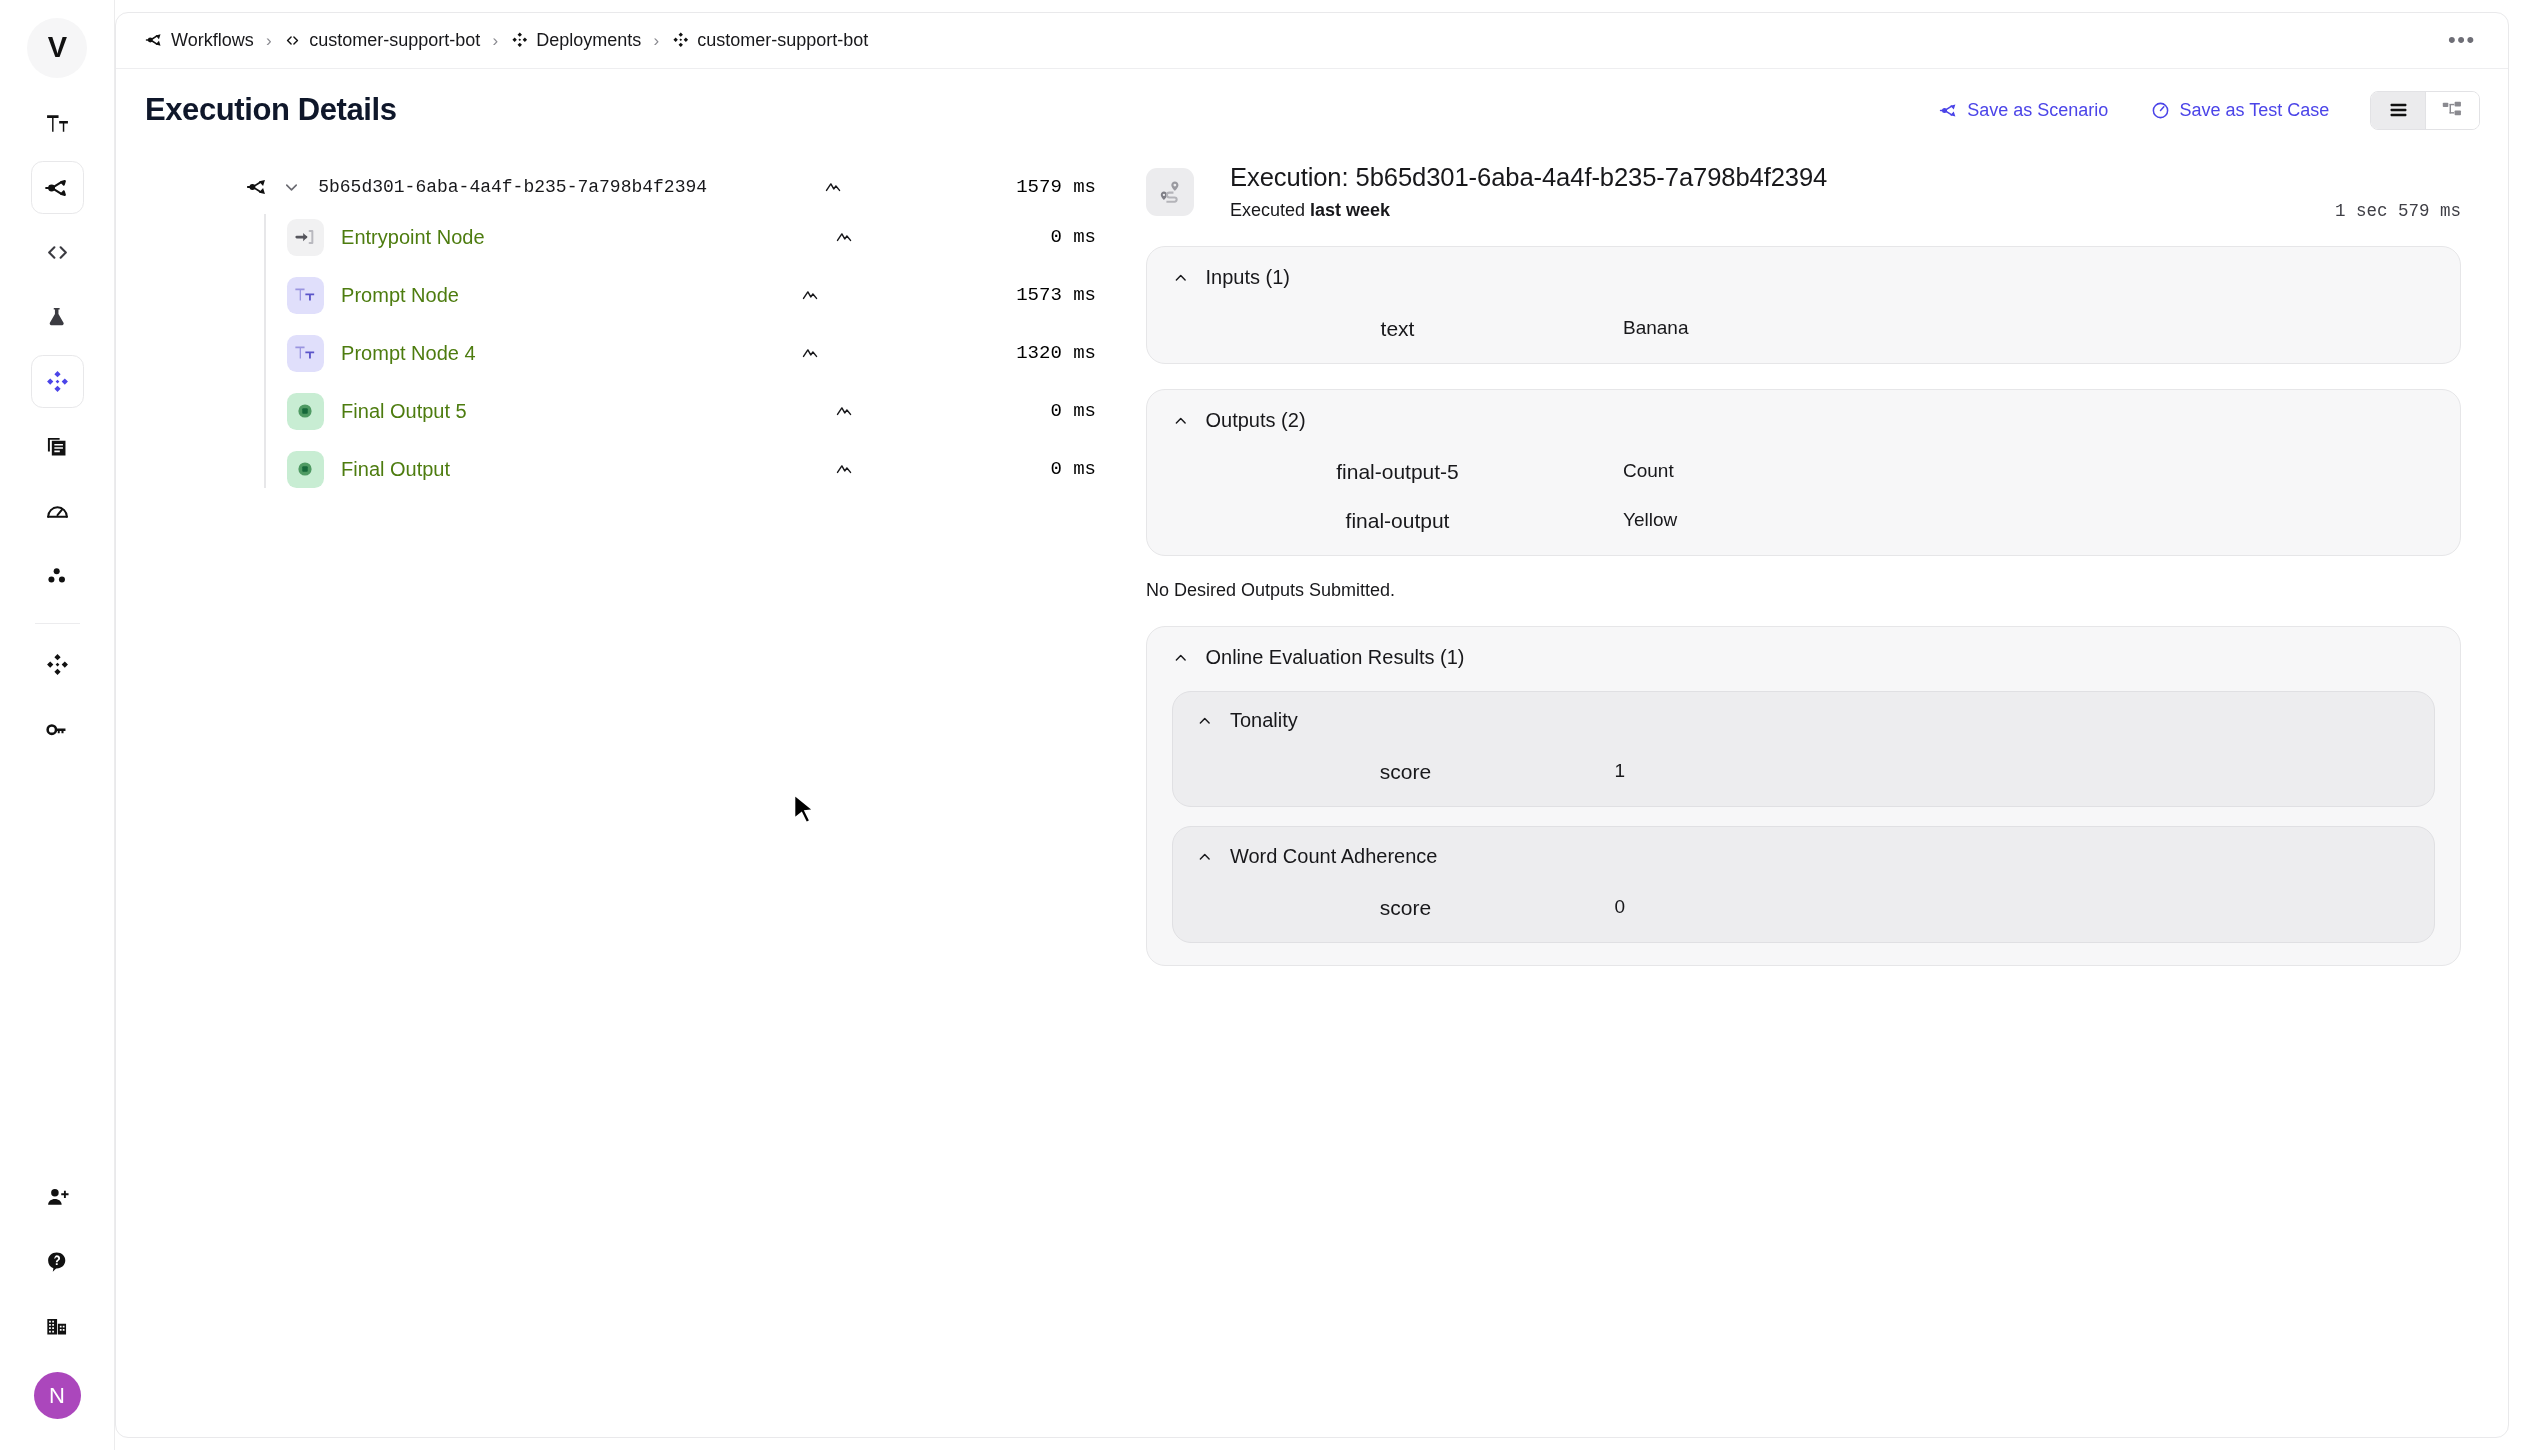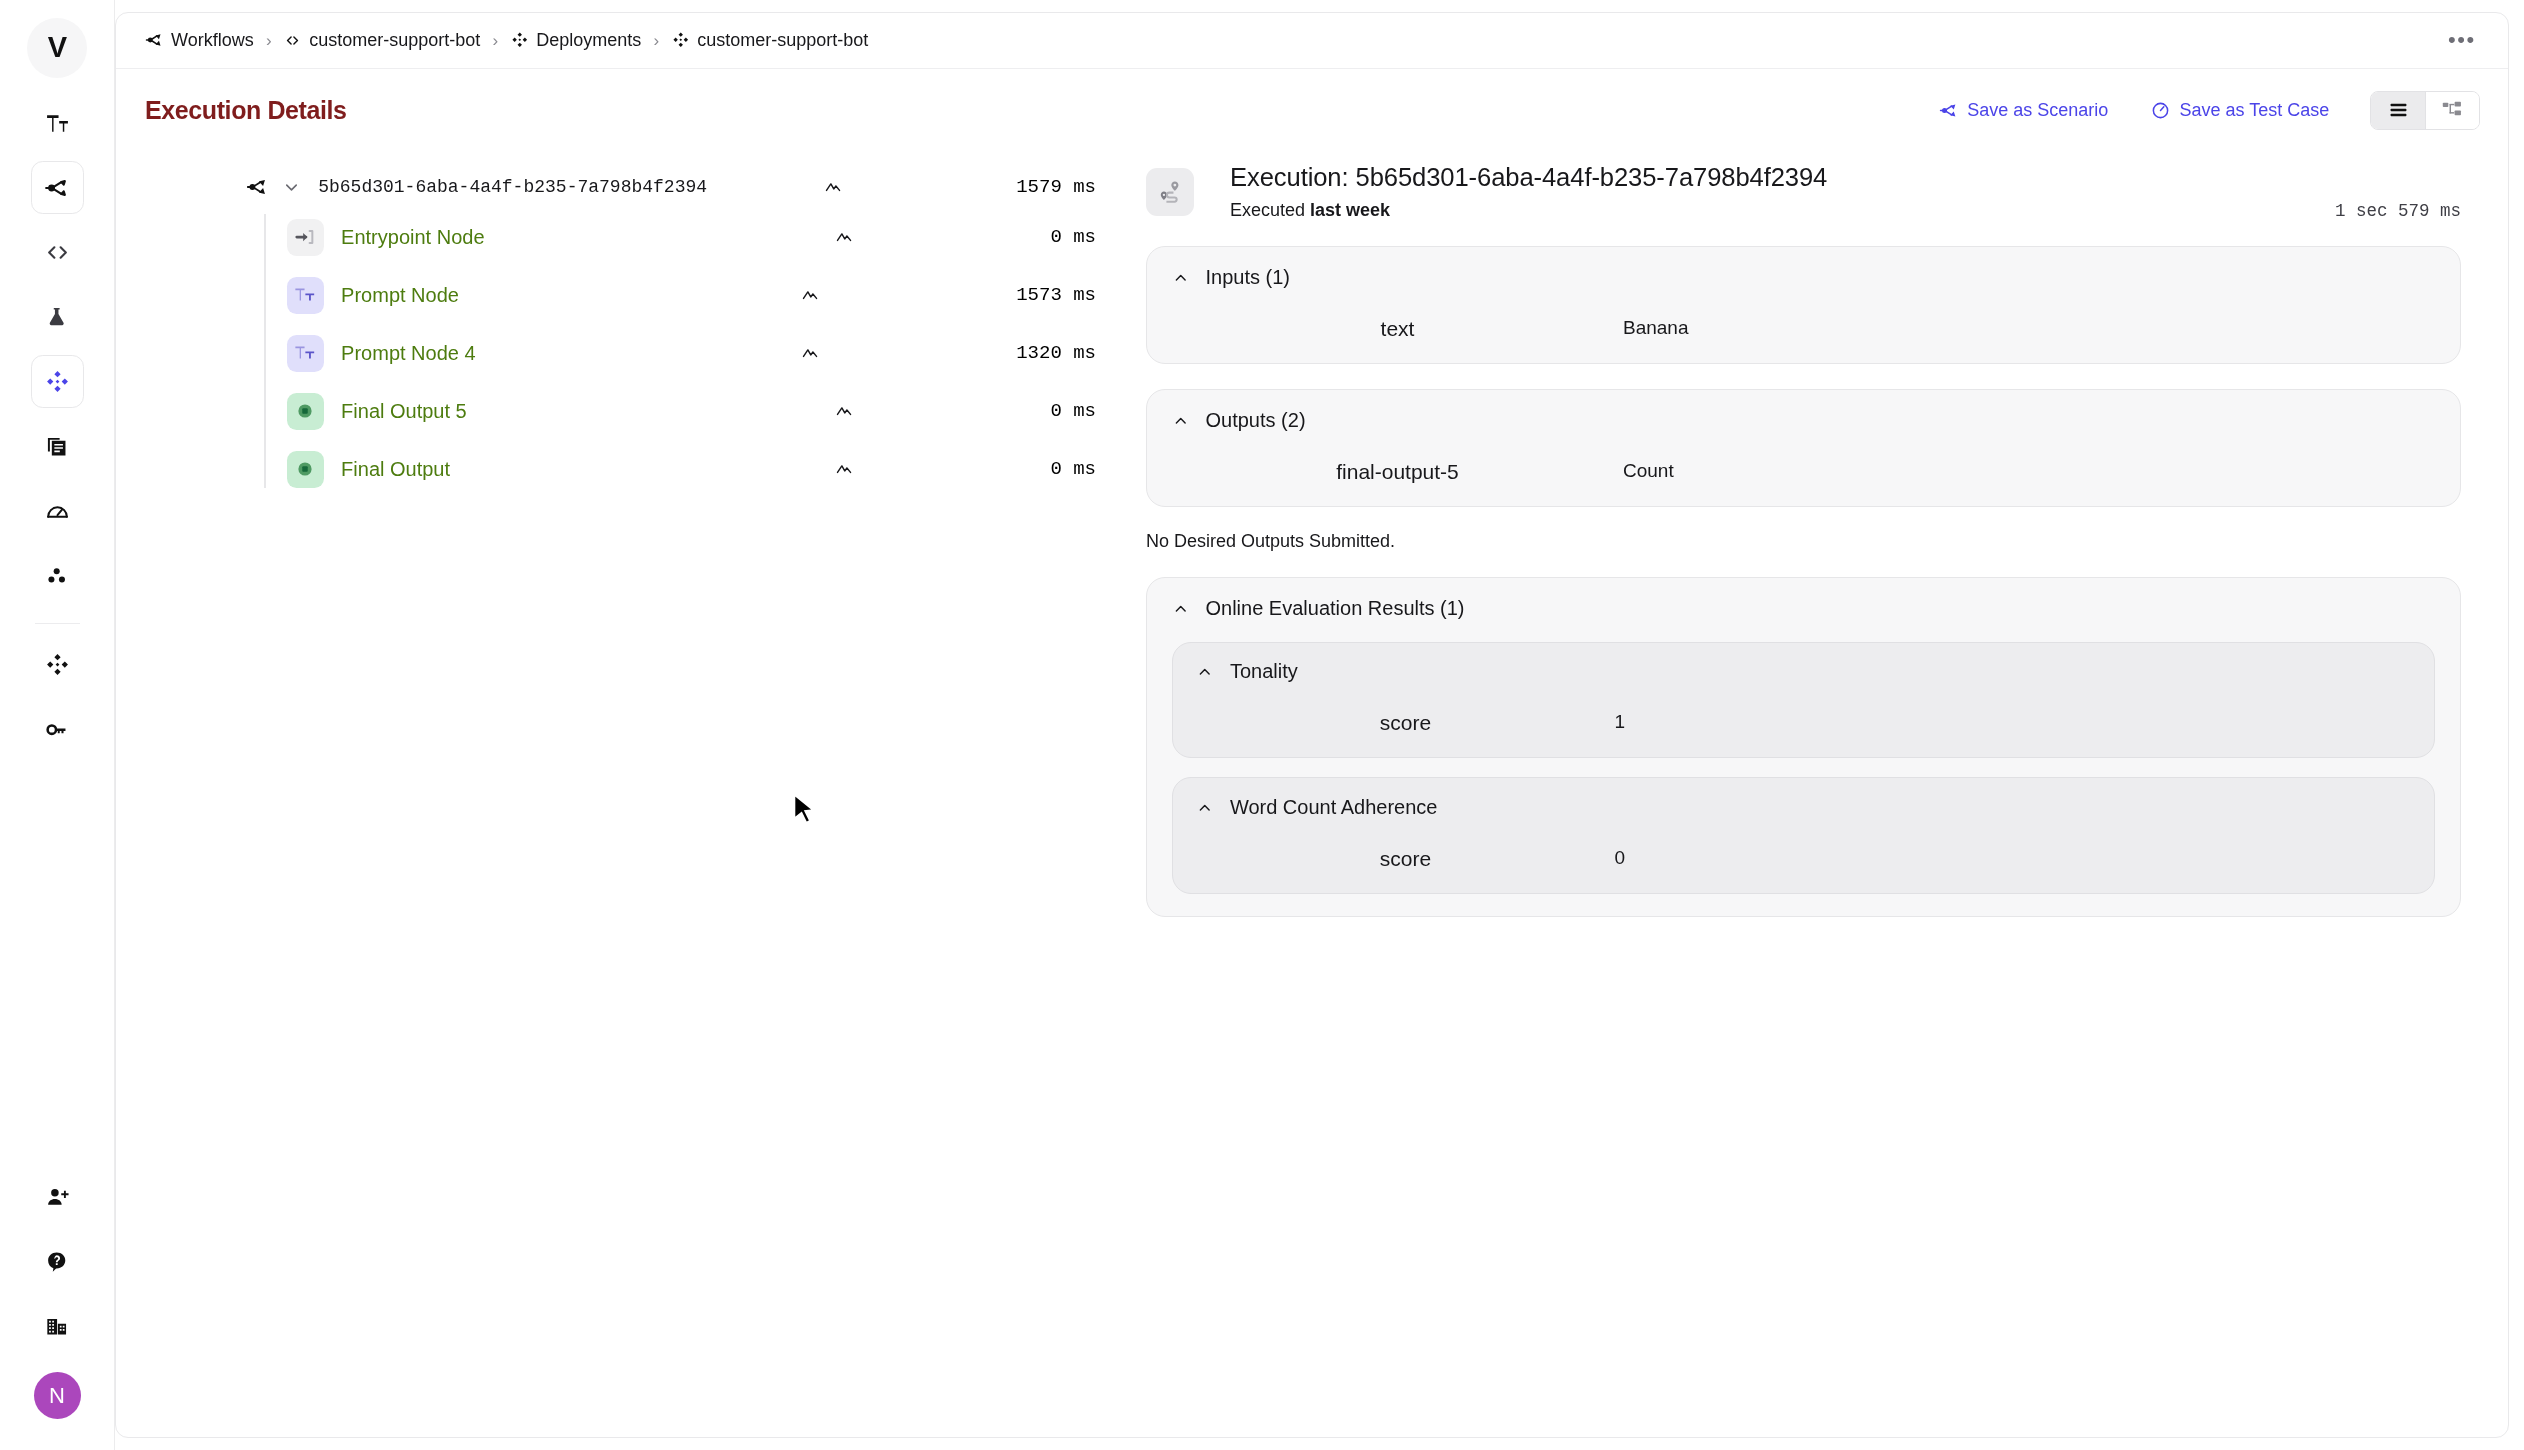"Execution Details" .page-title { color: #7f1d1d -> #0f172a; font-size: 25px -> 31px }
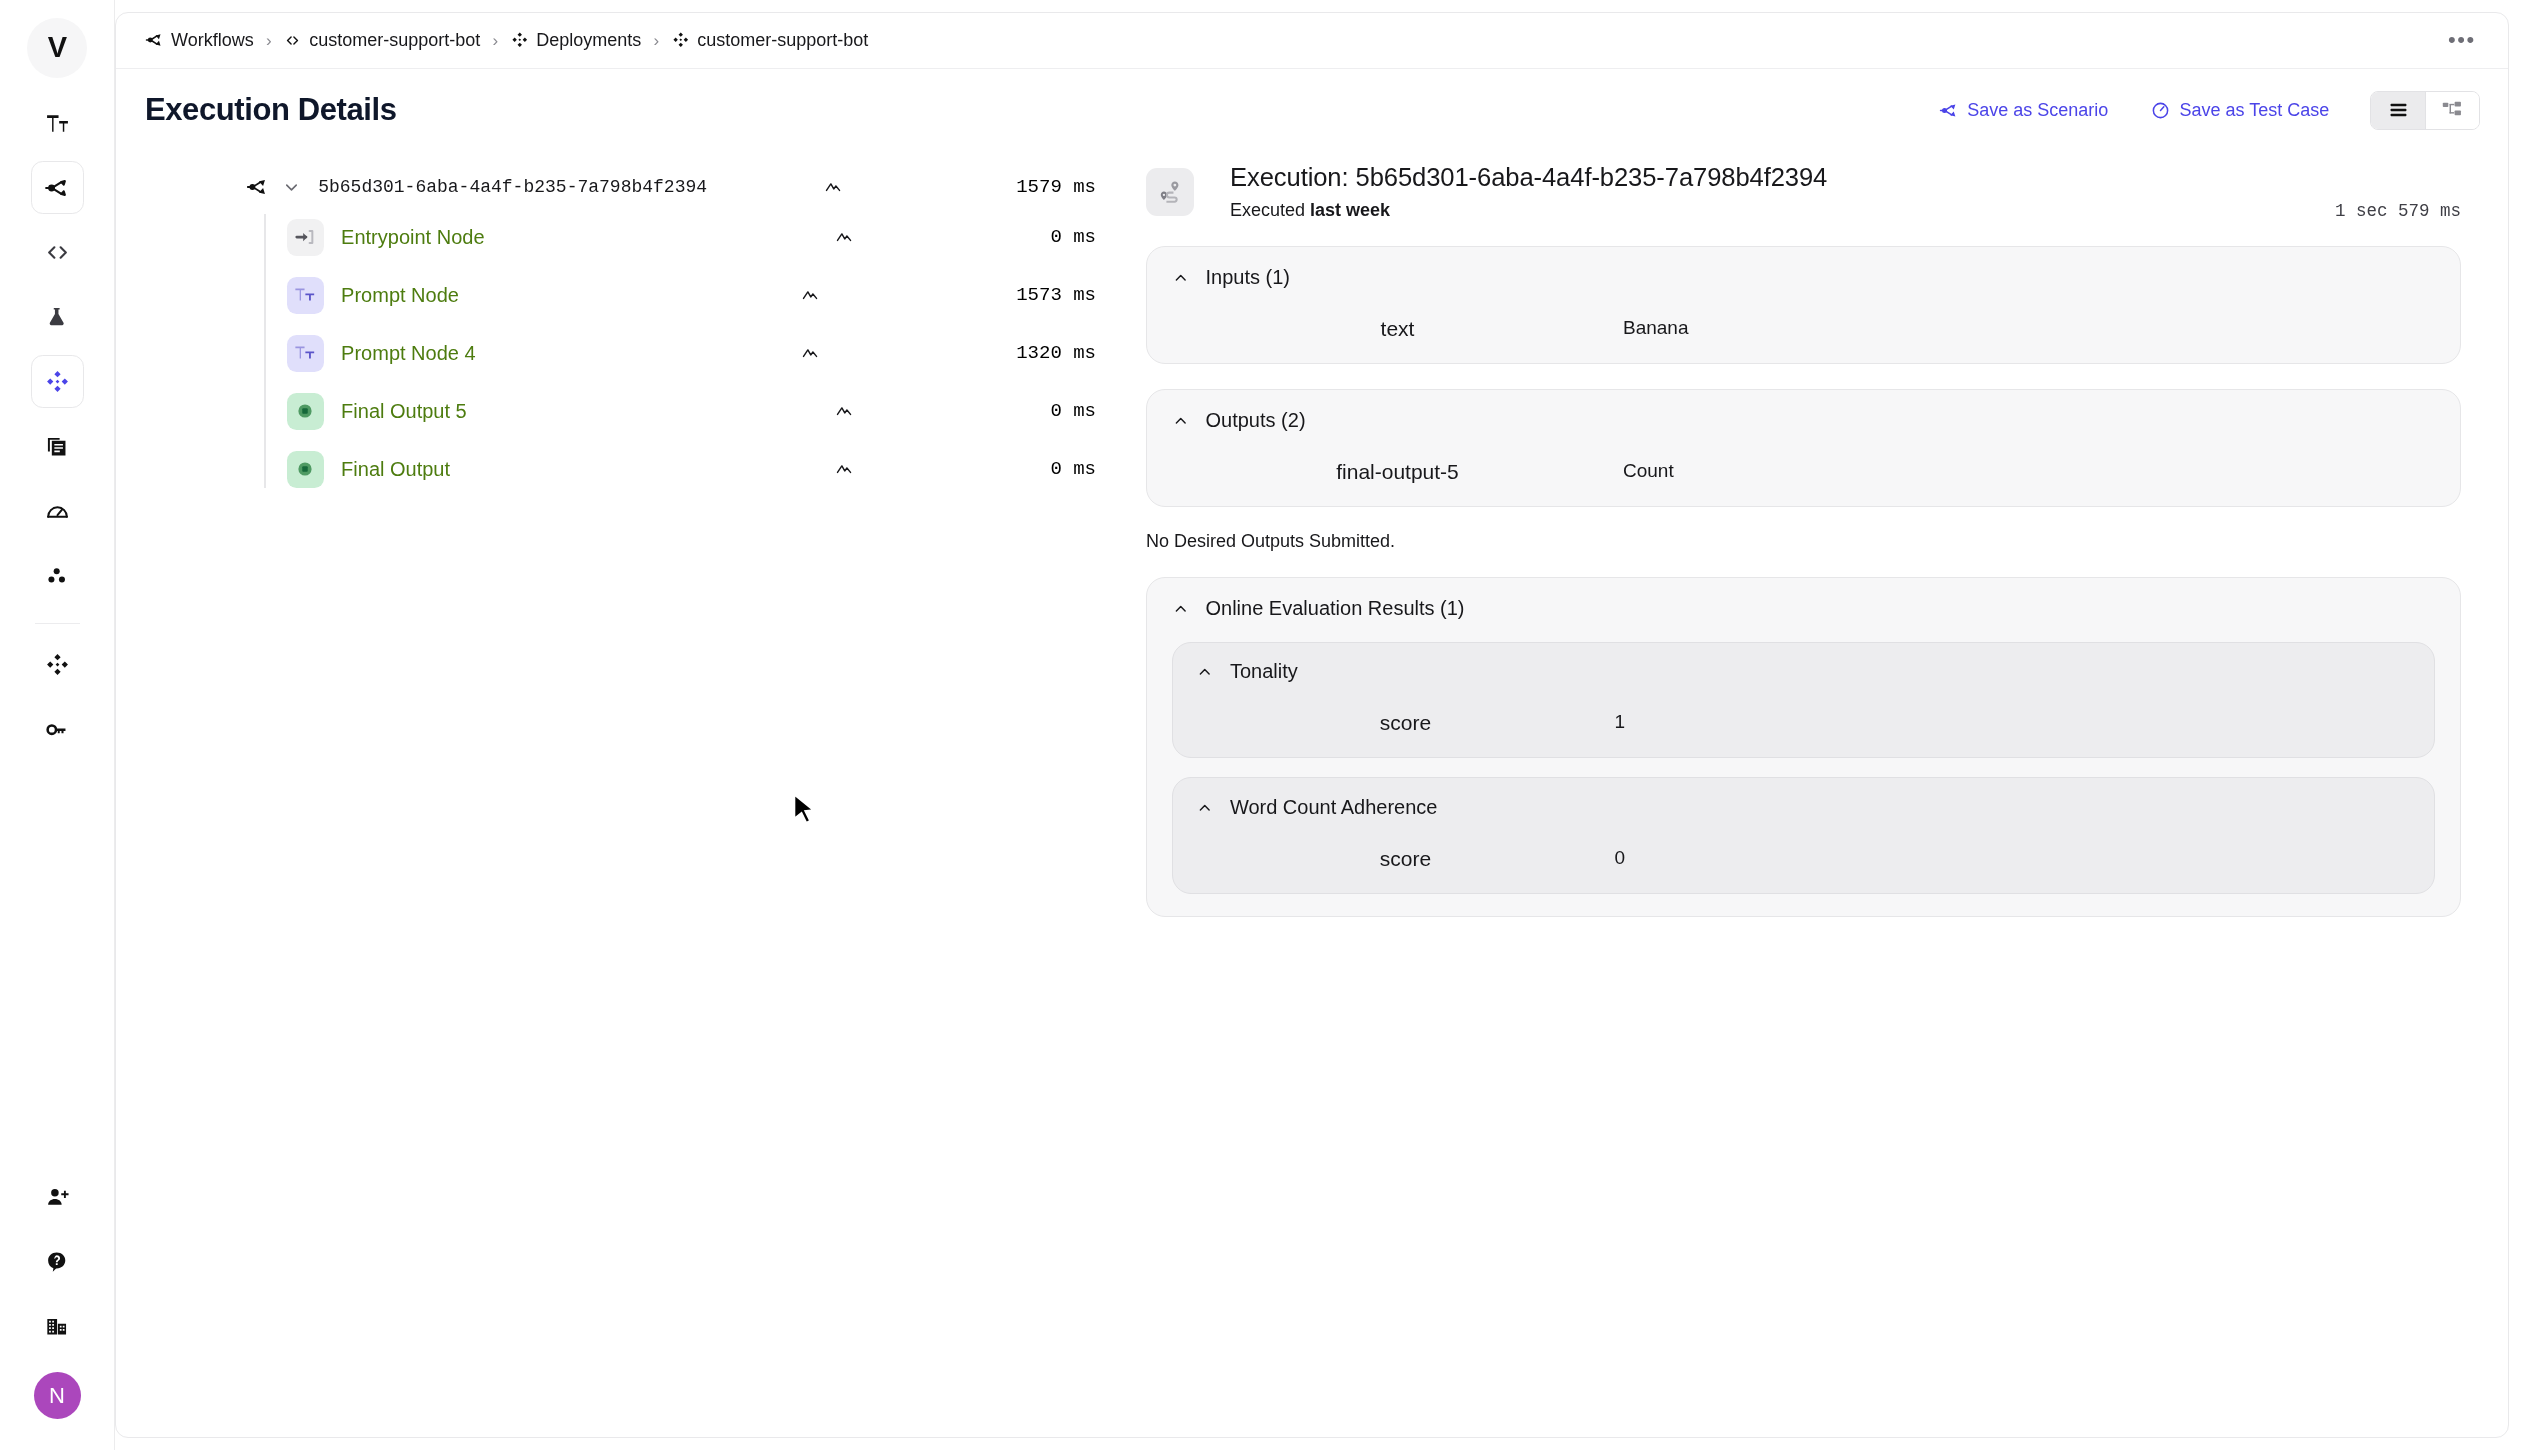"final-output" div.kv { html: none -> <div> <div>final-output</div> <div>Yellow</div> </div> }
